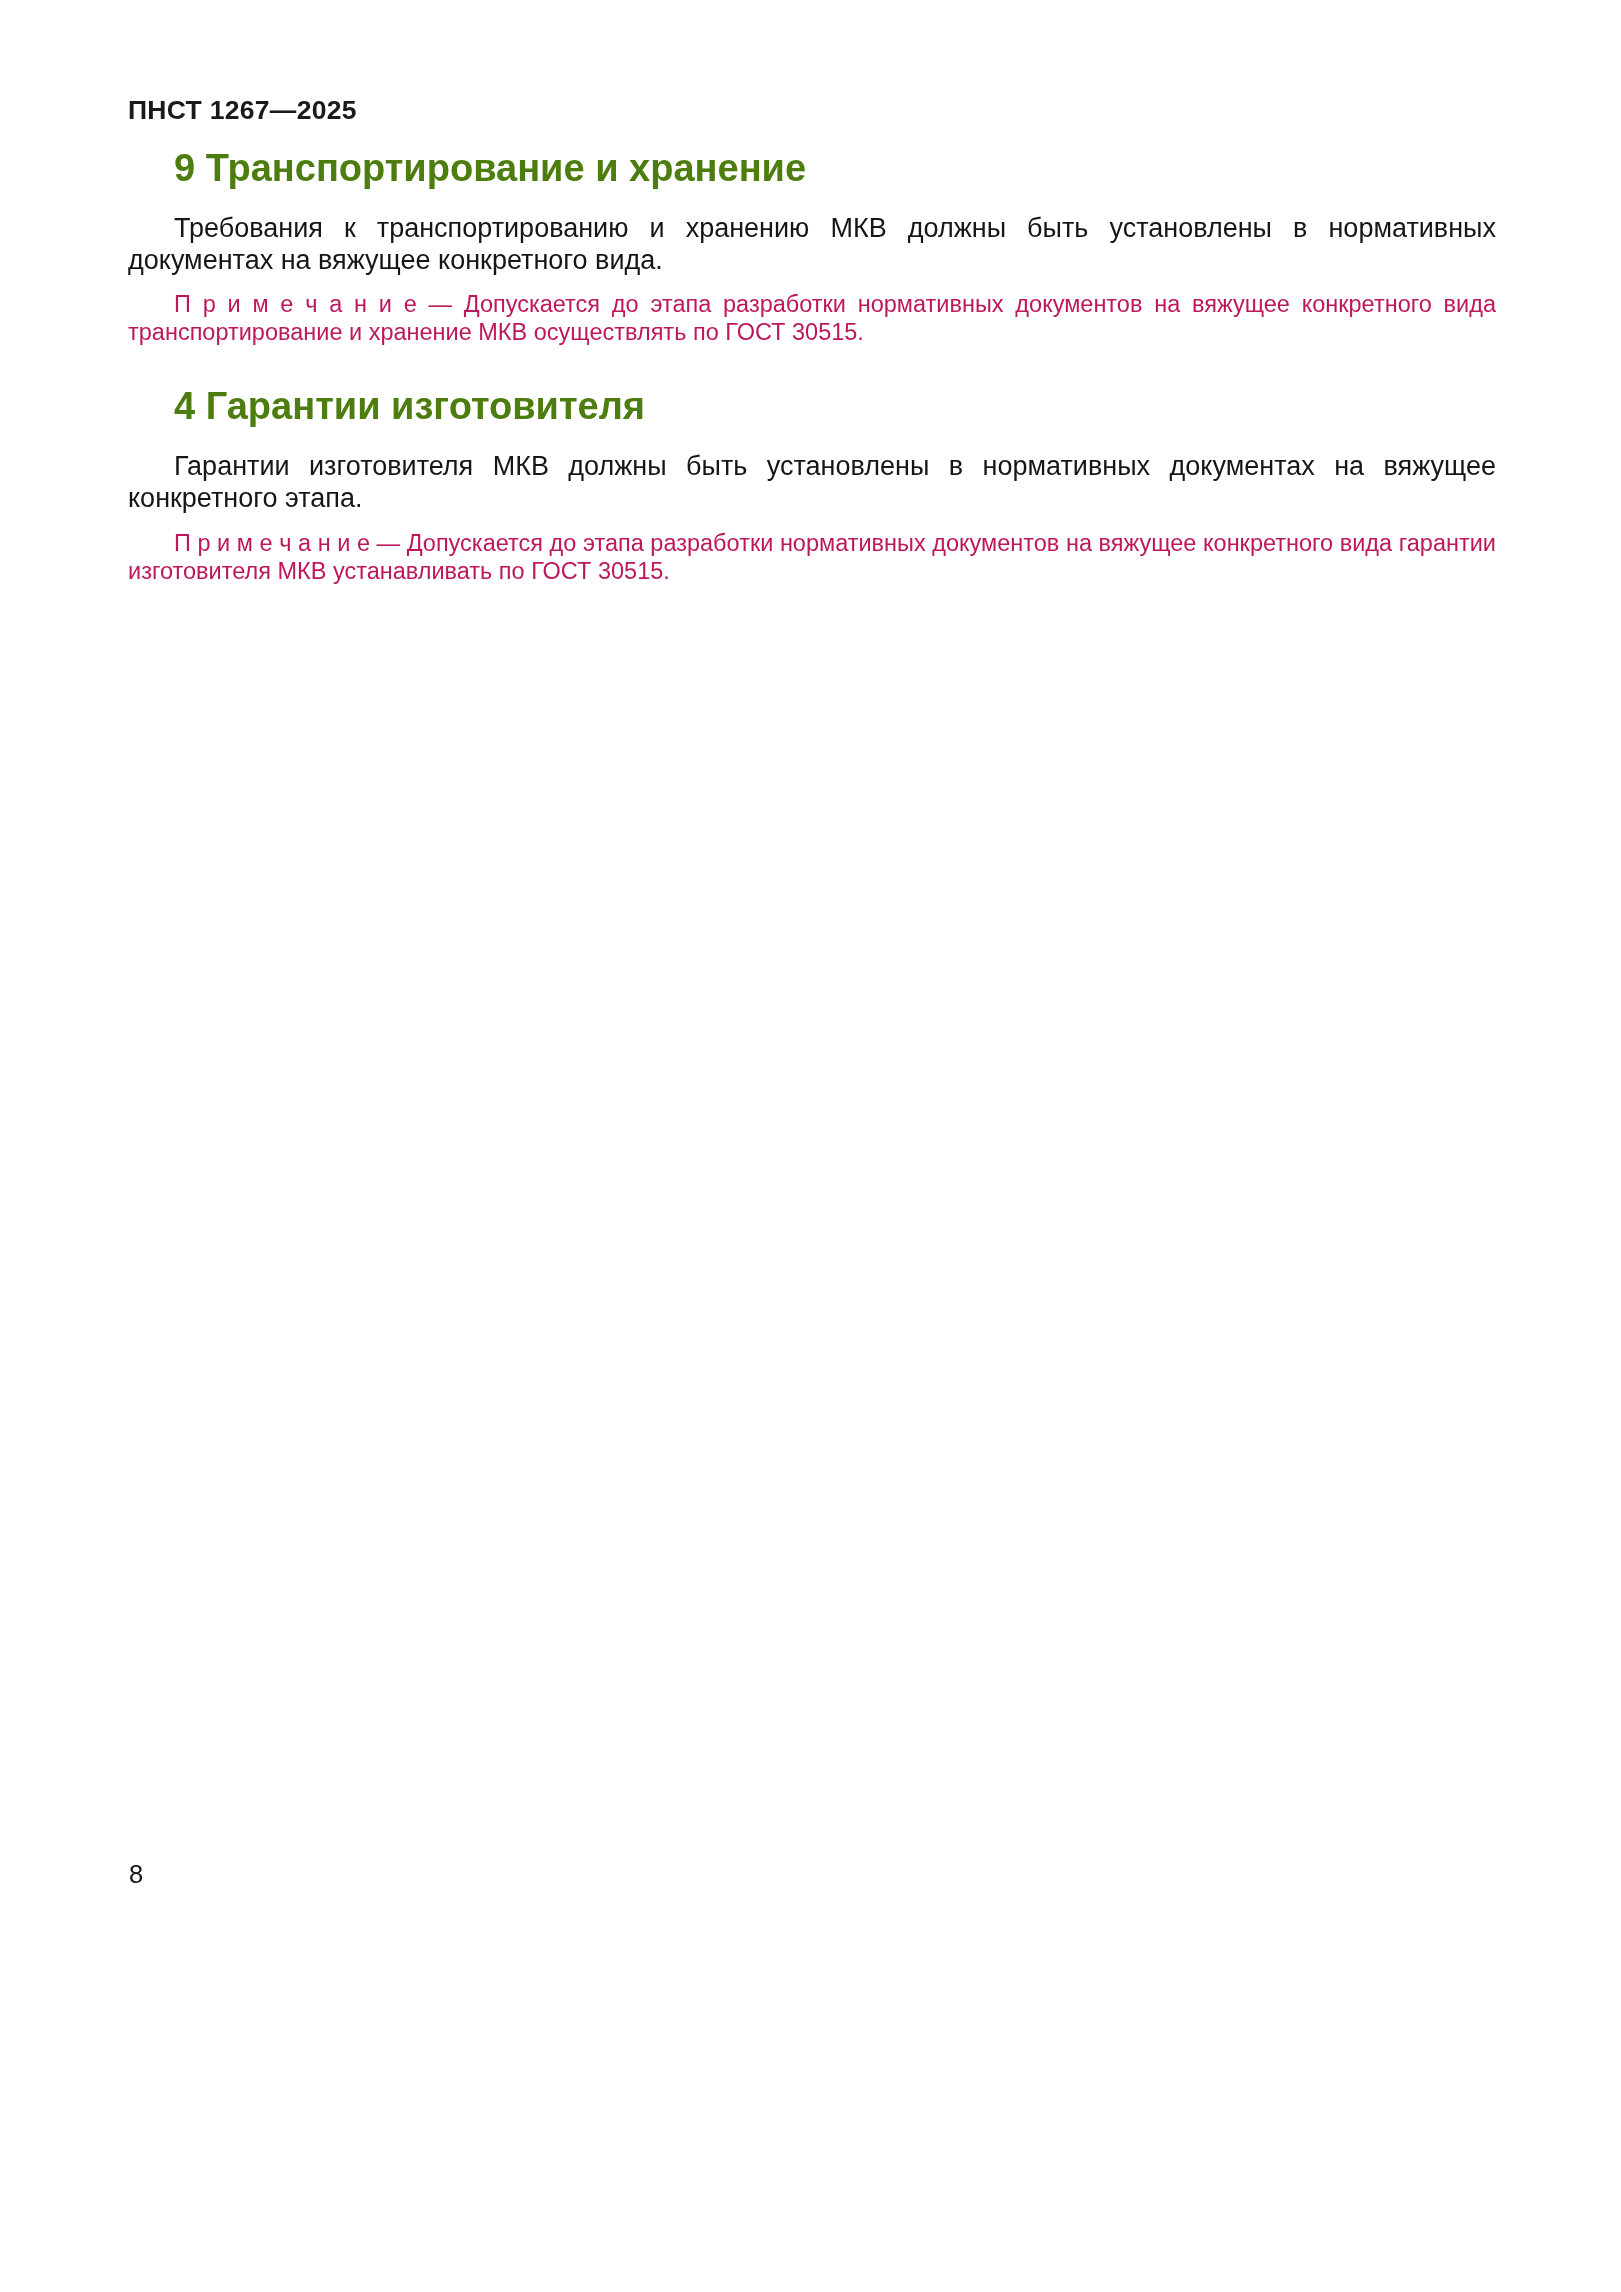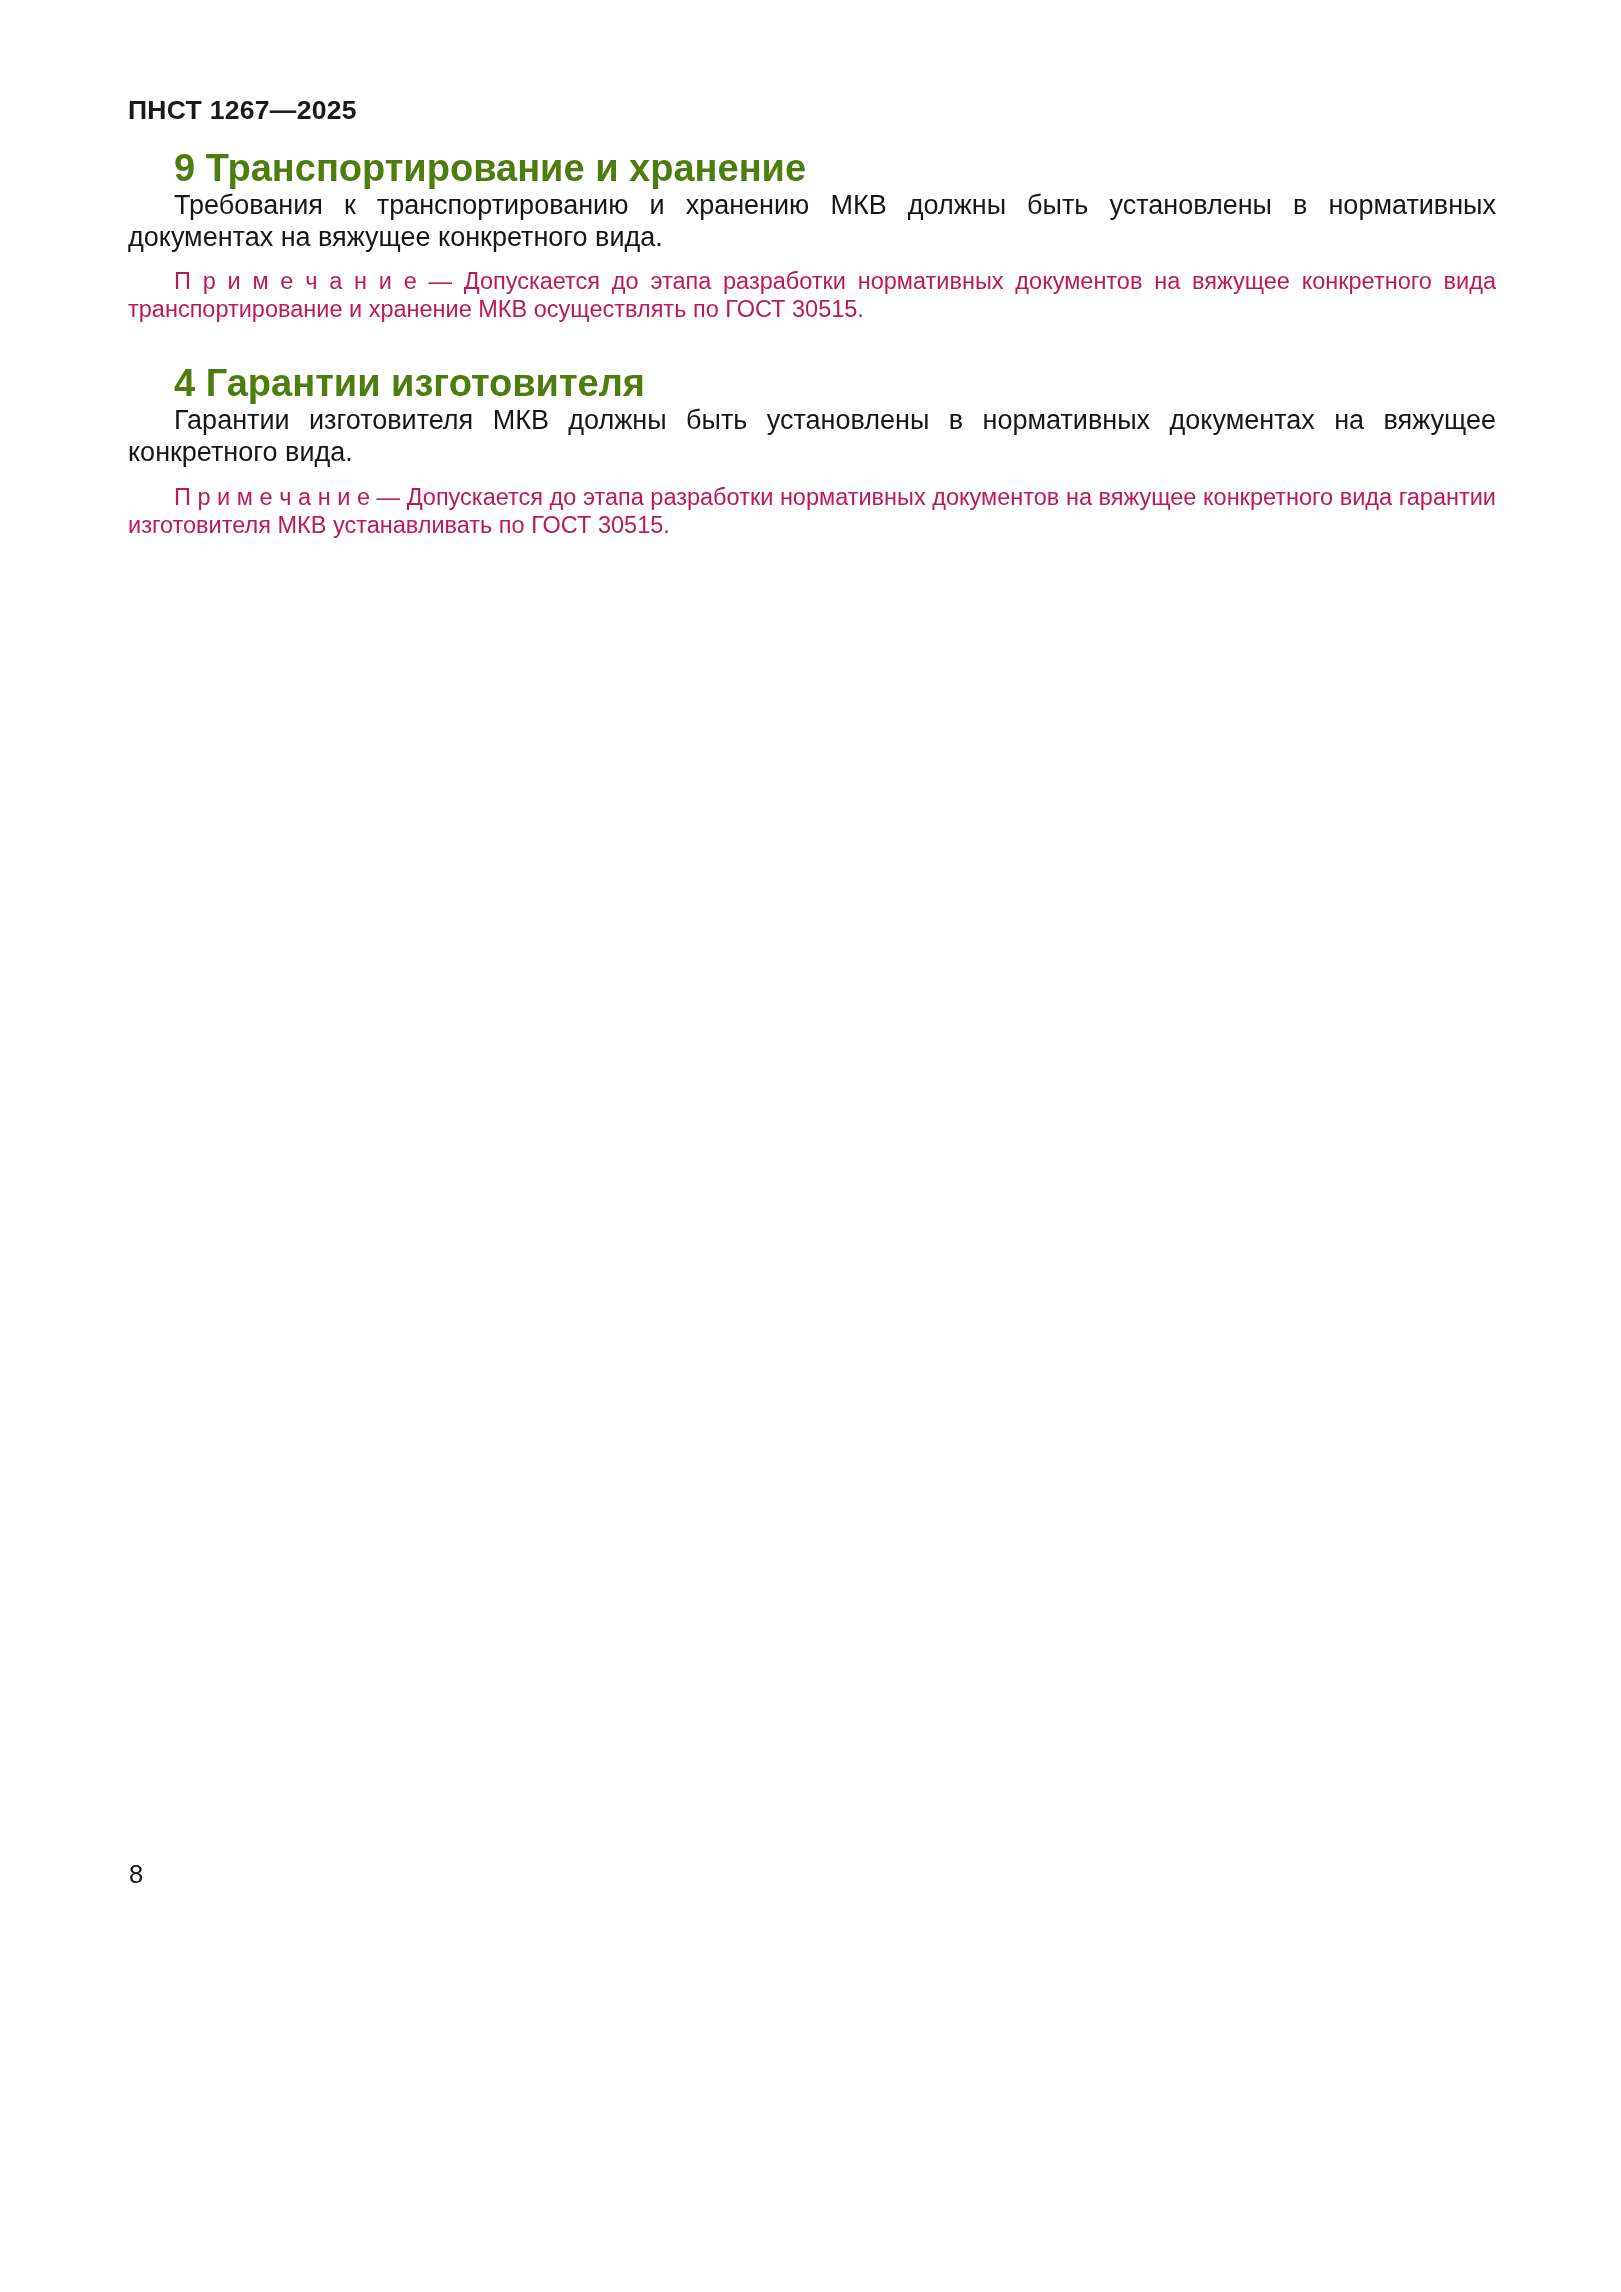"Требования к транспортированию и" .body-text { margin: 3px 0 0 0 -> 26px 0 0 0 }
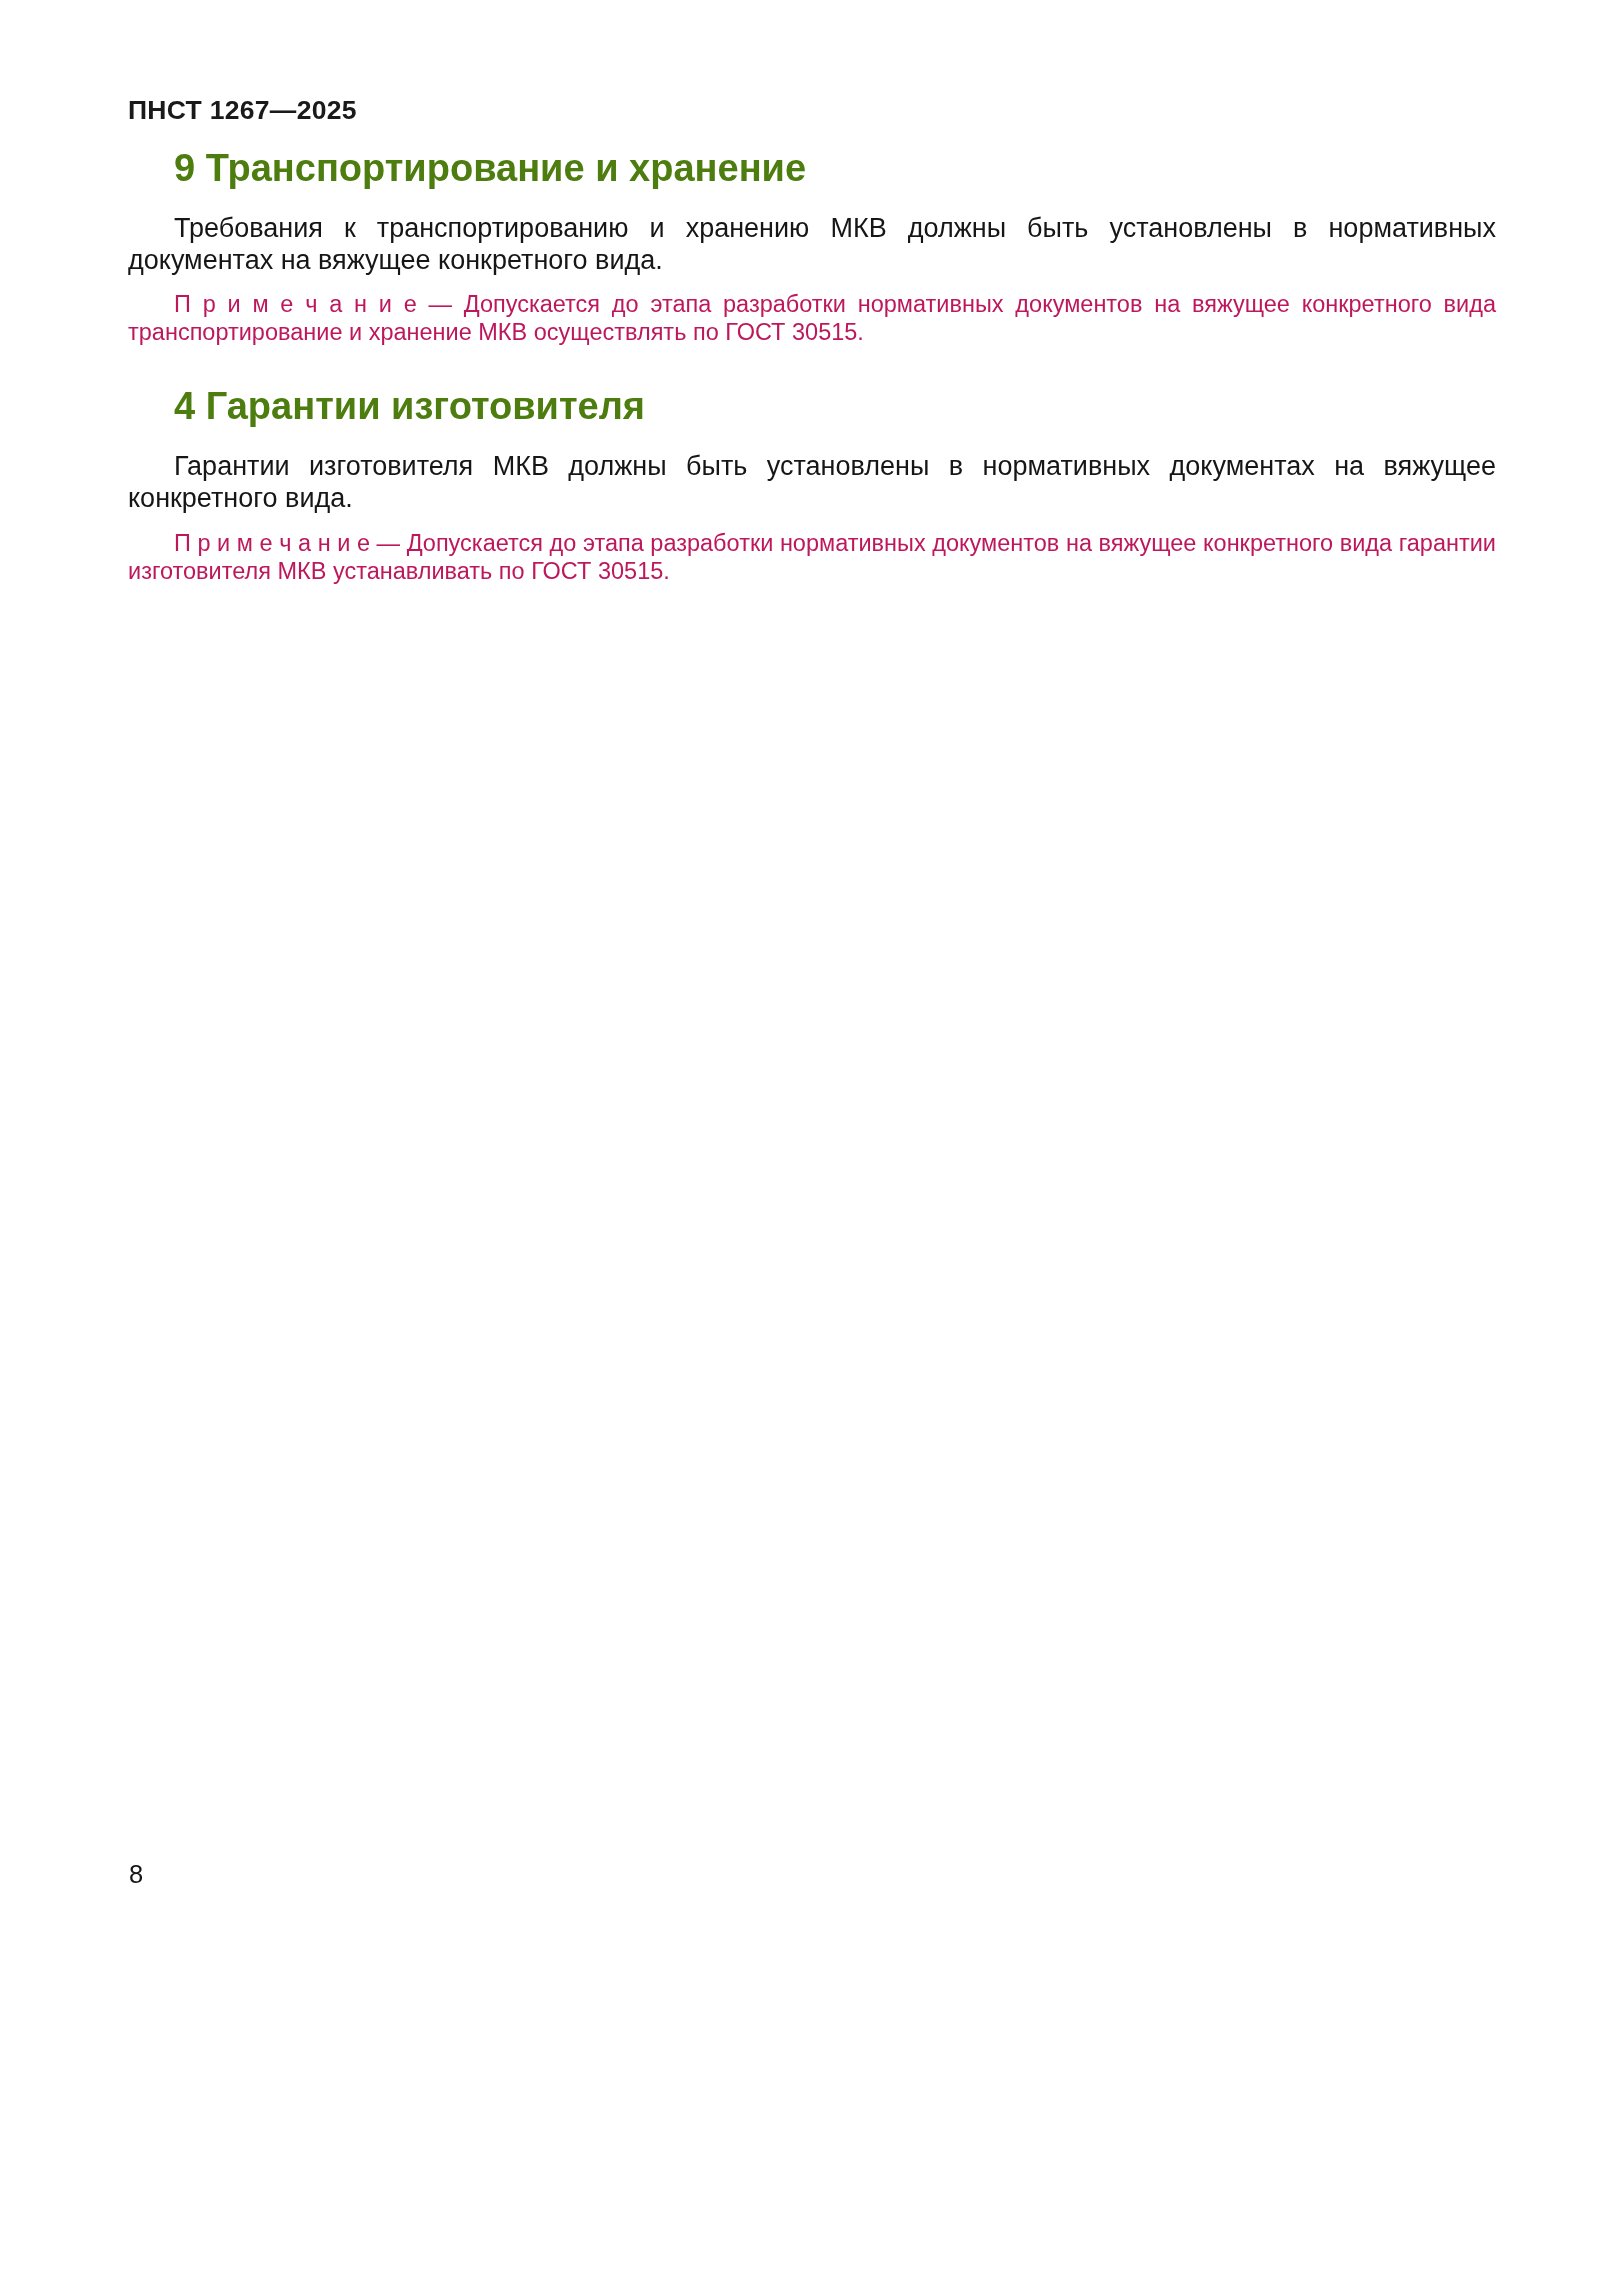"Гарантии изготовителя МКВ должны быть" p.body-text { text: вида -> этапа }
